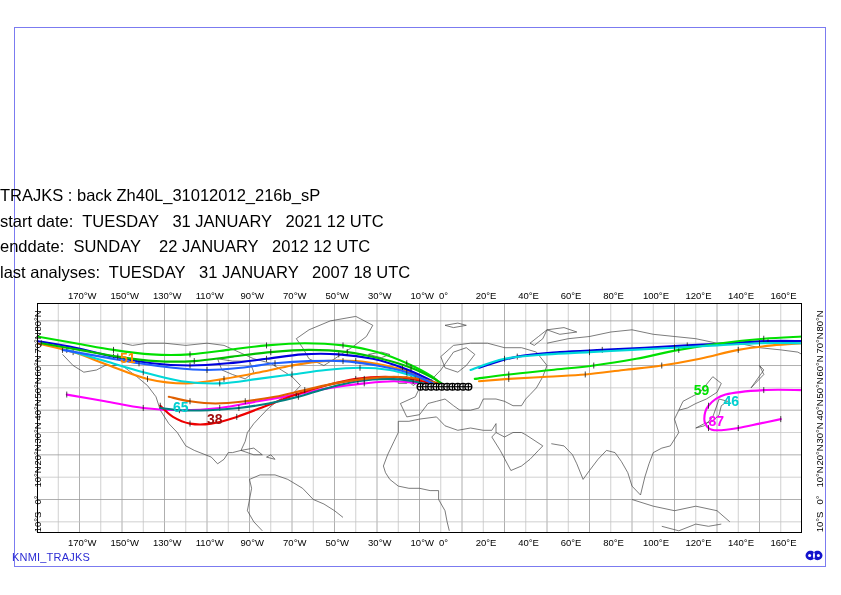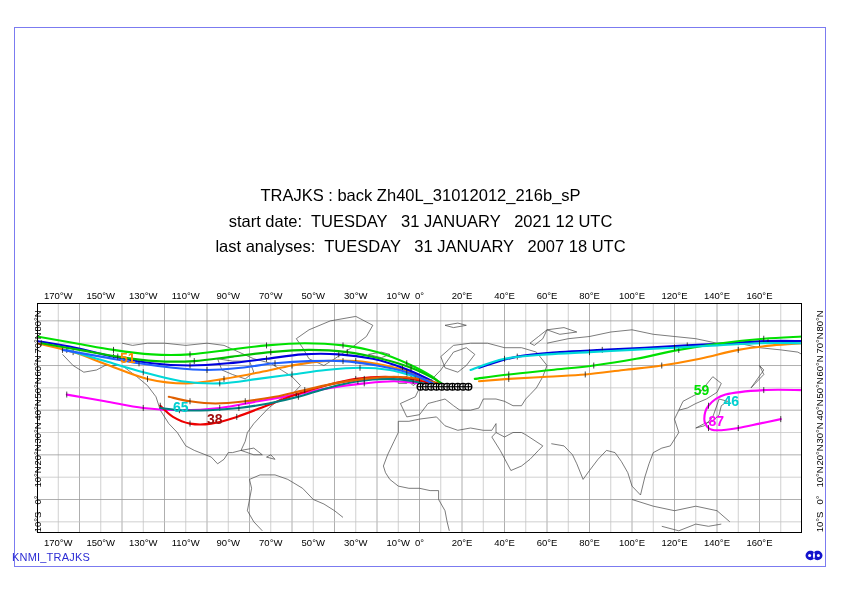"TRAJKS : back Zh40L_31012012_216b_sP" #title-block { text-align: center -> none }
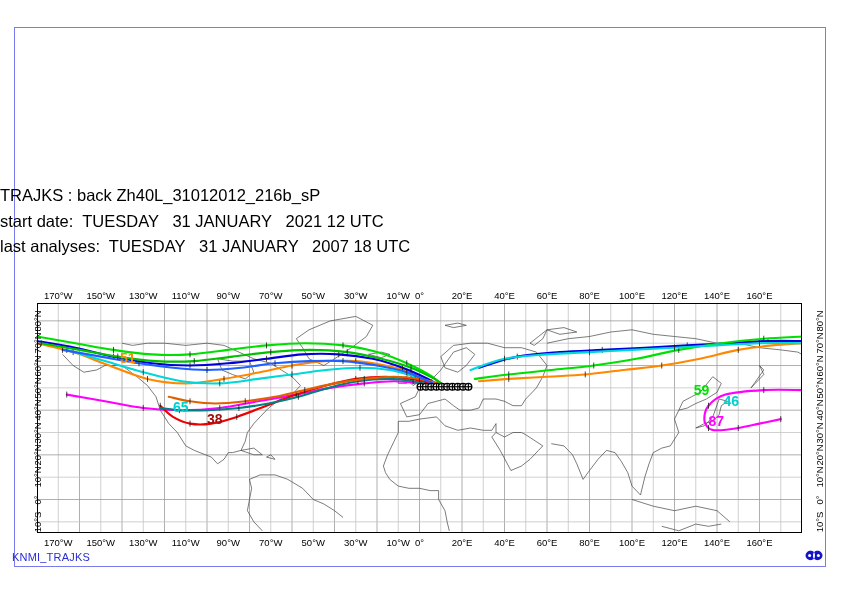"enddate: SUNDAY 22 JANUARY 2012" div { html: none -> <div>enddate: SUNDAY 22 JANUARY 2012 12 UTC</div> }
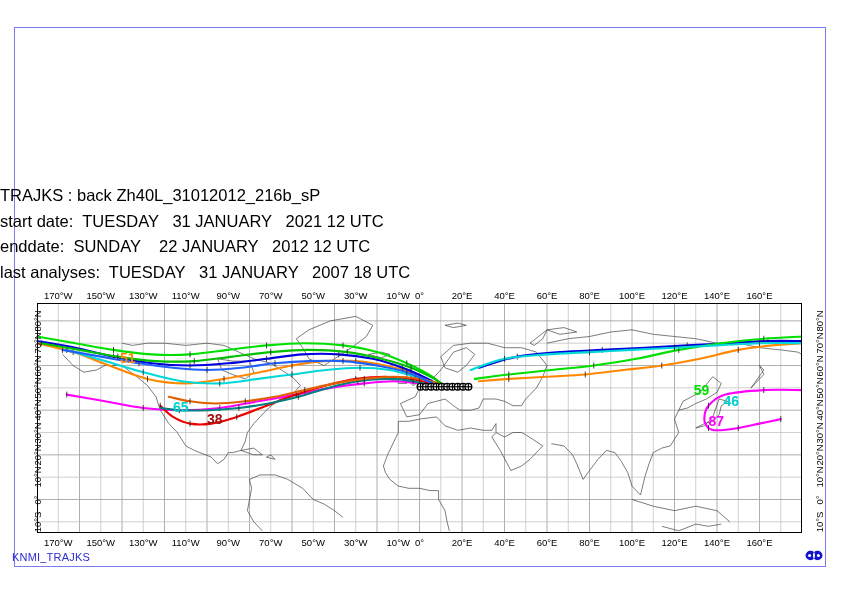"170°W" .lon-lab { margin-left: none -> 24px }
